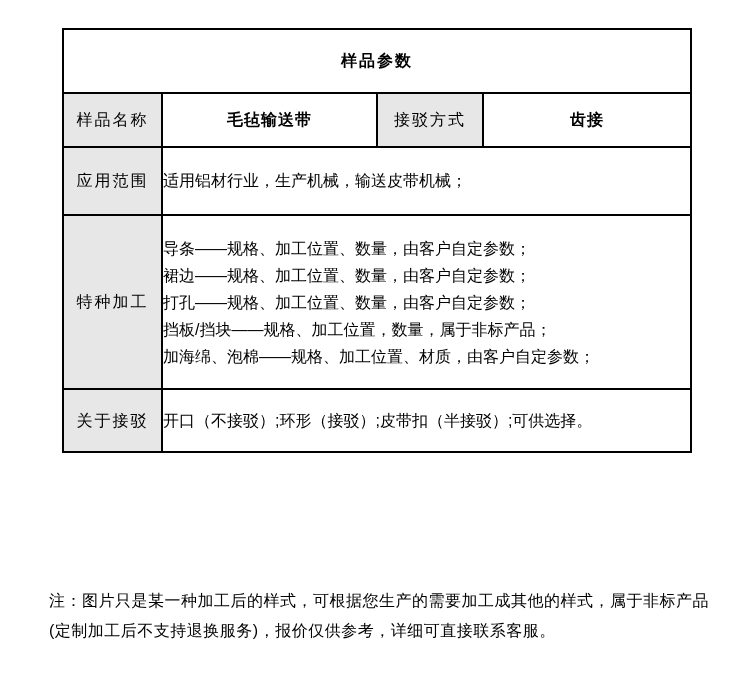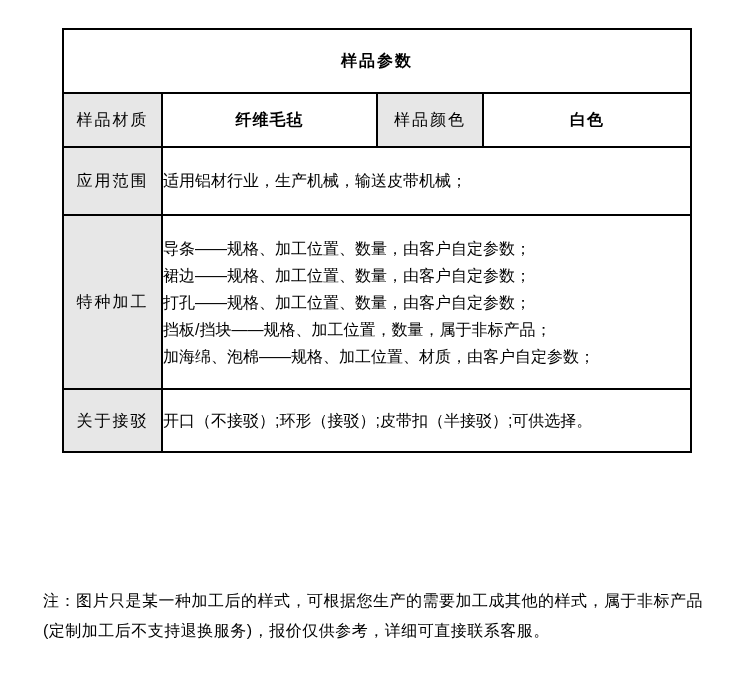"样品名称" tr.pair-row { html: none -> <tr> <td>样品名称</td> <td>毛毡输送带</td> <td>接驳方式</td> <td>齿接</td> </tr> }
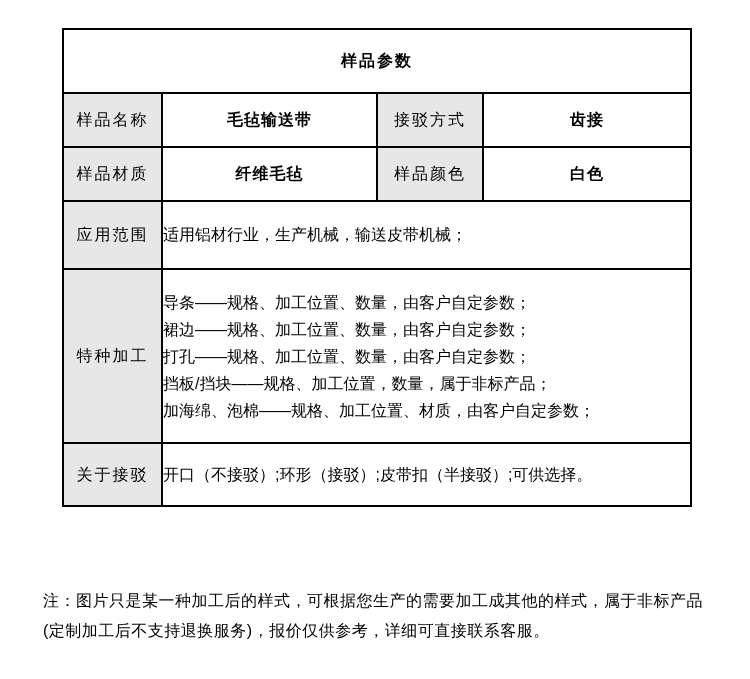"样品材质" tr.pair-row { html: <tr> <td>样品材质</td> <td>纤维毛毡</td> <td>样品颜色</td> <td>白色</td> </tr> -> none }
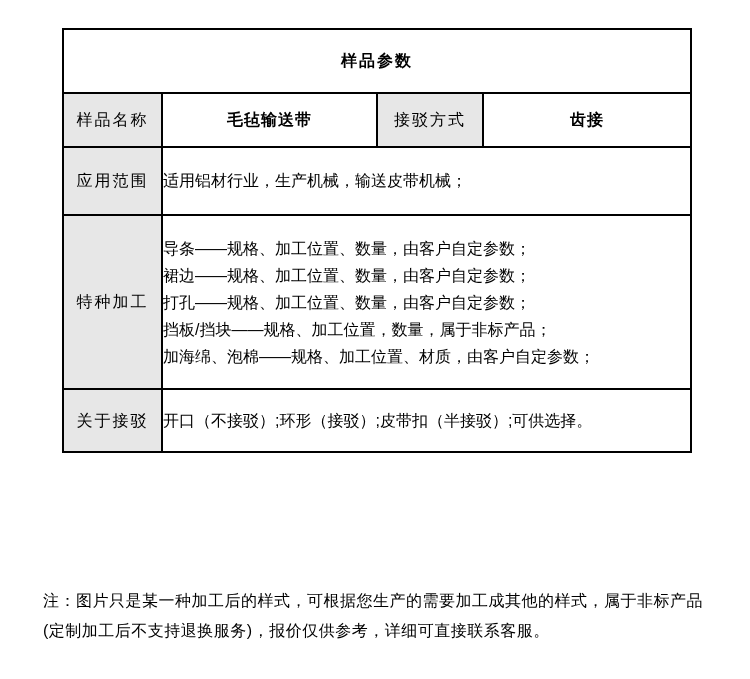"注：图片只是某一种加工后的样式，可根据您生产的需要加工成其他的样式，属于非标产品" .footnote { left: 43px -> 49px }
